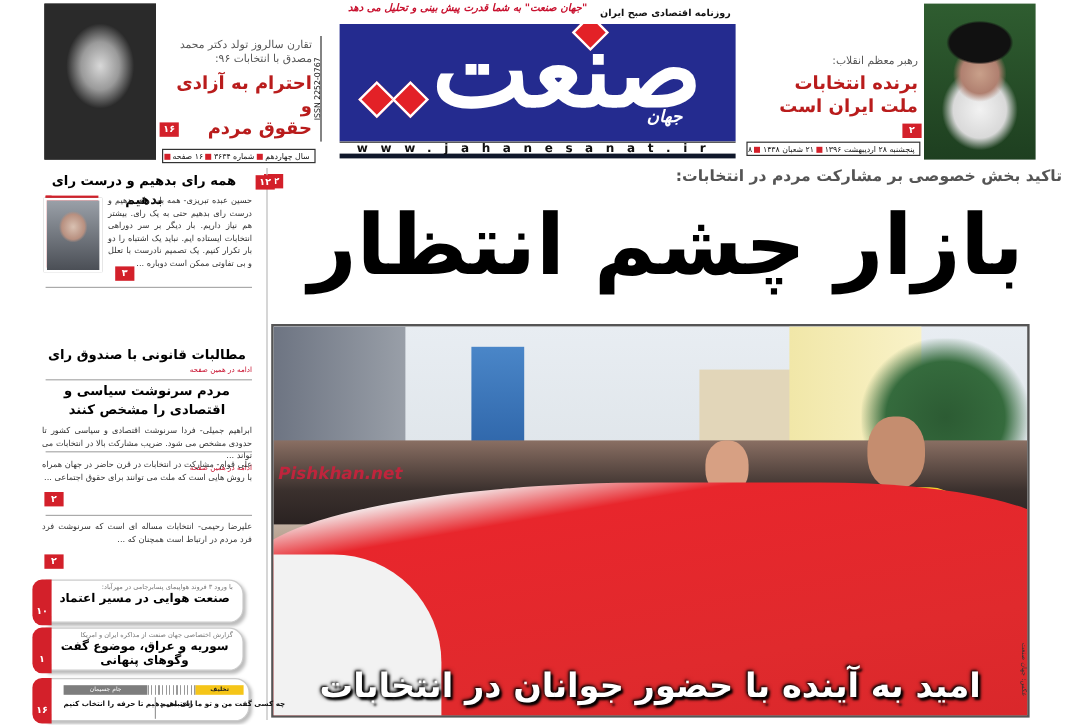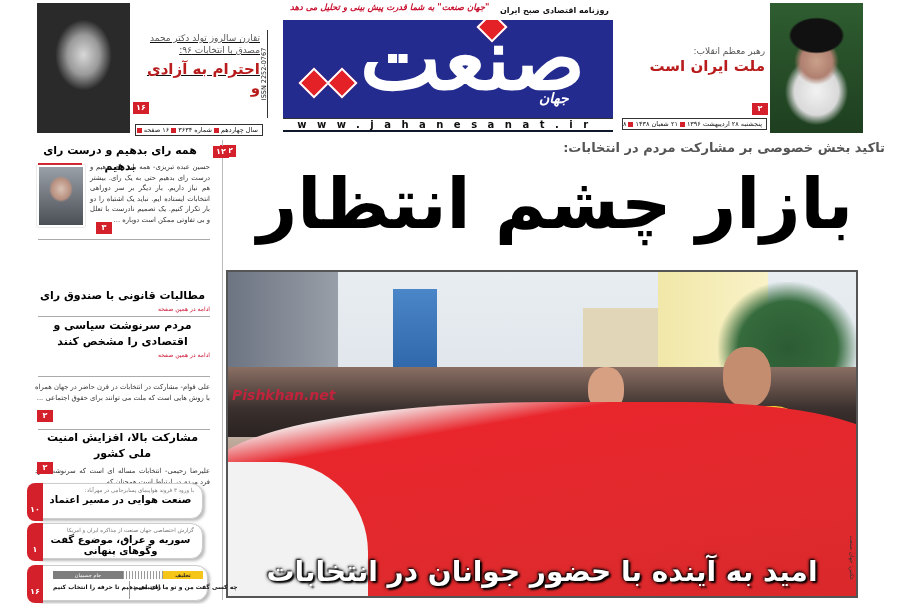"تقارن سالروز تولد دکتر محمد" div.abs { text-decoration: underline -> none }
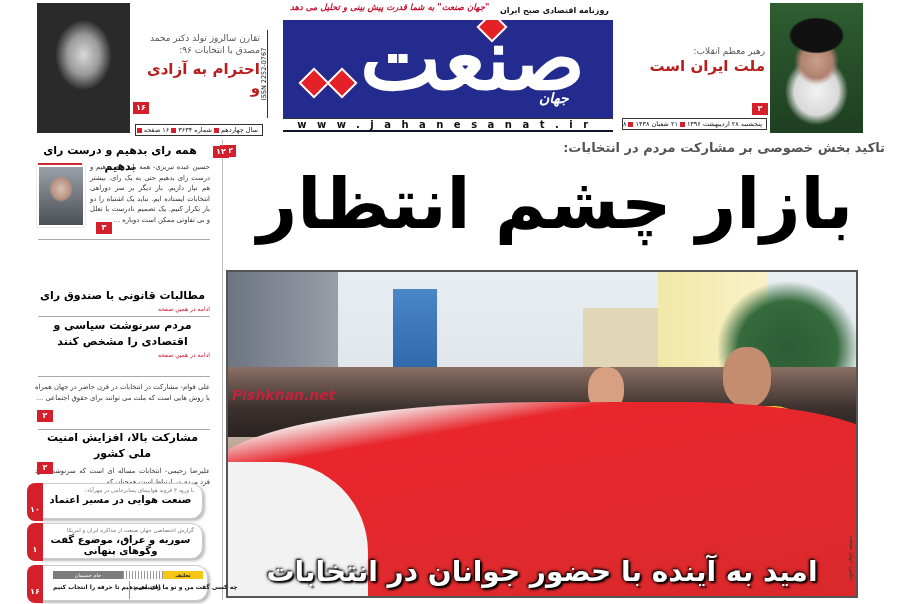"برنده انتخابات" div.title { html: none -> <div>برنده انتخابات</div> }
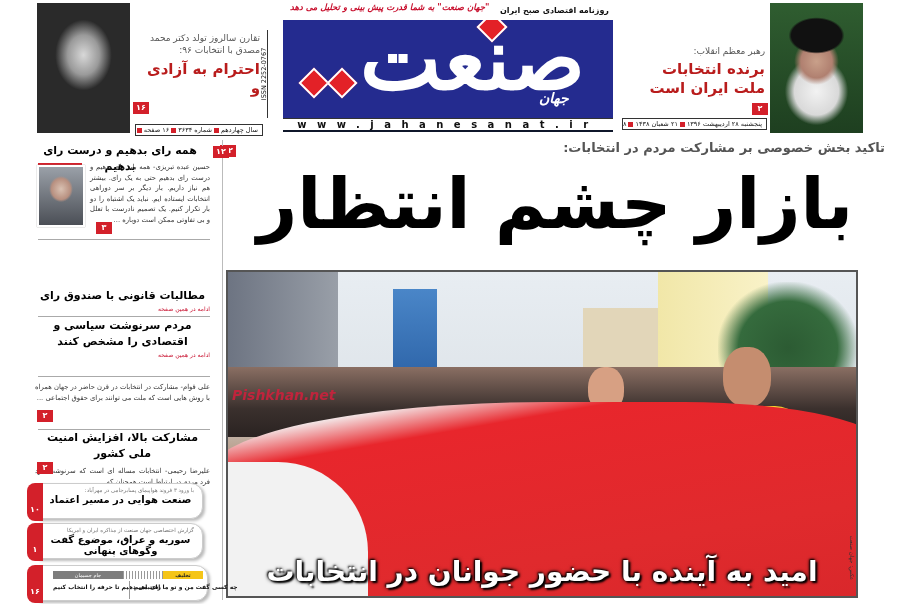"حقوق مردم" div.title { html: none -> <div>حقوق مردم</div> }
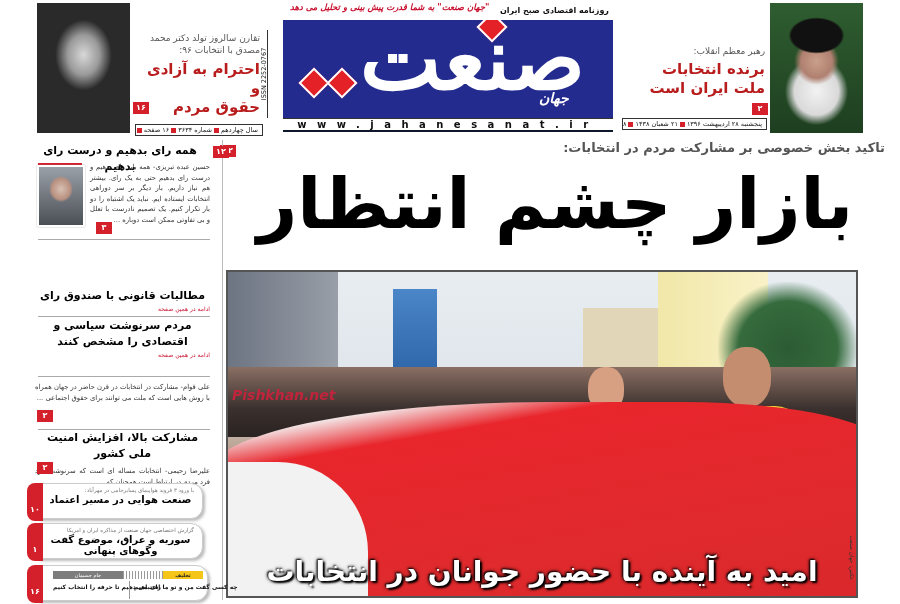"www.jahanesanat.ir" .logo-url { border-bottom: 2px solid #0f172a -> 4px solid #0f172a }
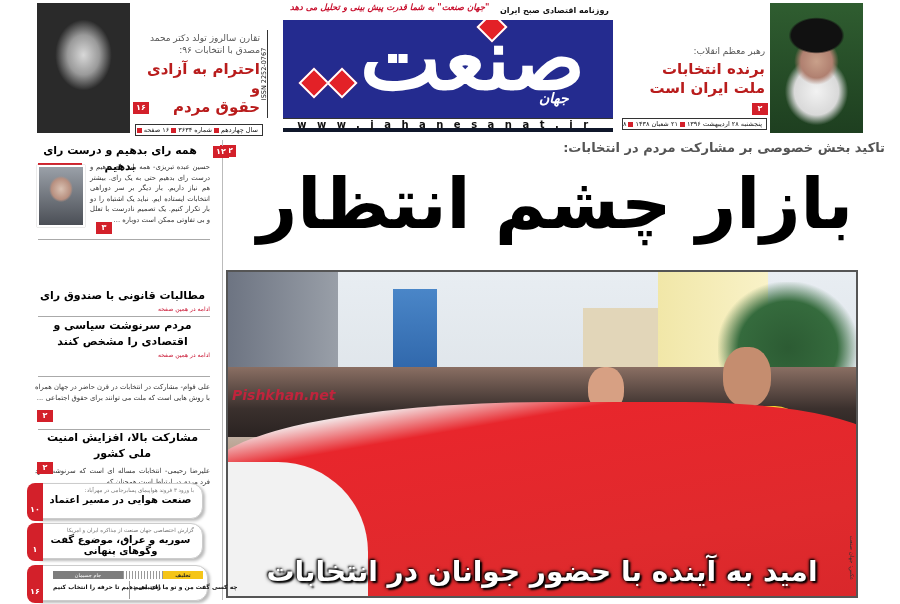"ابراهیم جمیلی- فردا سرنوشت اقتصادی" div.col-body { html: none -> <div>ابراهیم جمیلی- فردا سرنوشت اقتصادی و سیاسی کشور تا حدودی مشخص می شود. ضریب مشارکت بالا در انتخابات می تواند ...</div> }
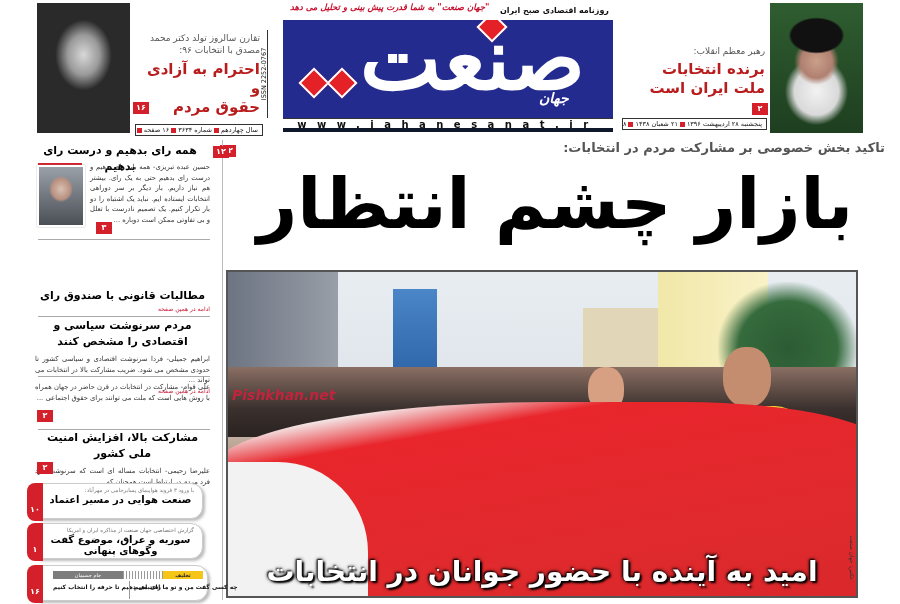"مشارکت بالا، افزایش امنیت ملی" div.col-title { html: <div>مشارکت بالا، افزایش امنیت ملی کشور</div> -> none }
